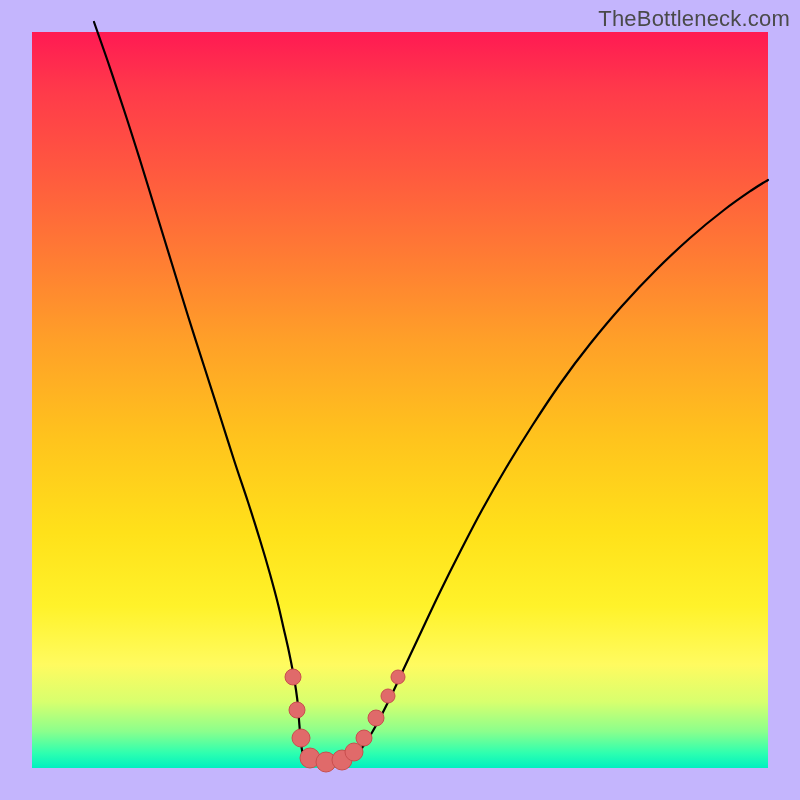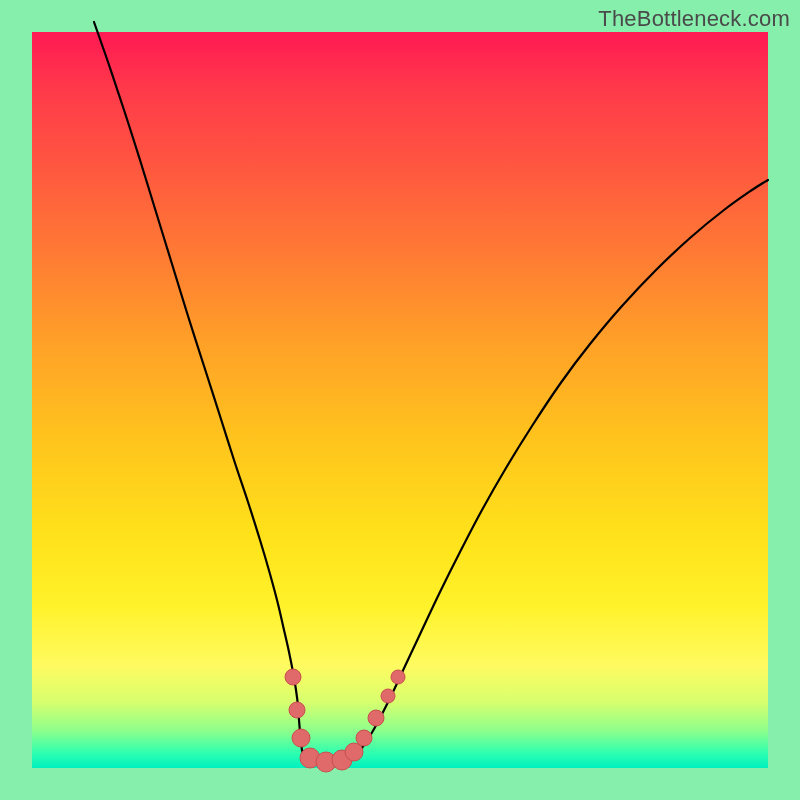"TheBottleneck.com" .frame { background: #86efac -> #c4b5fd }
